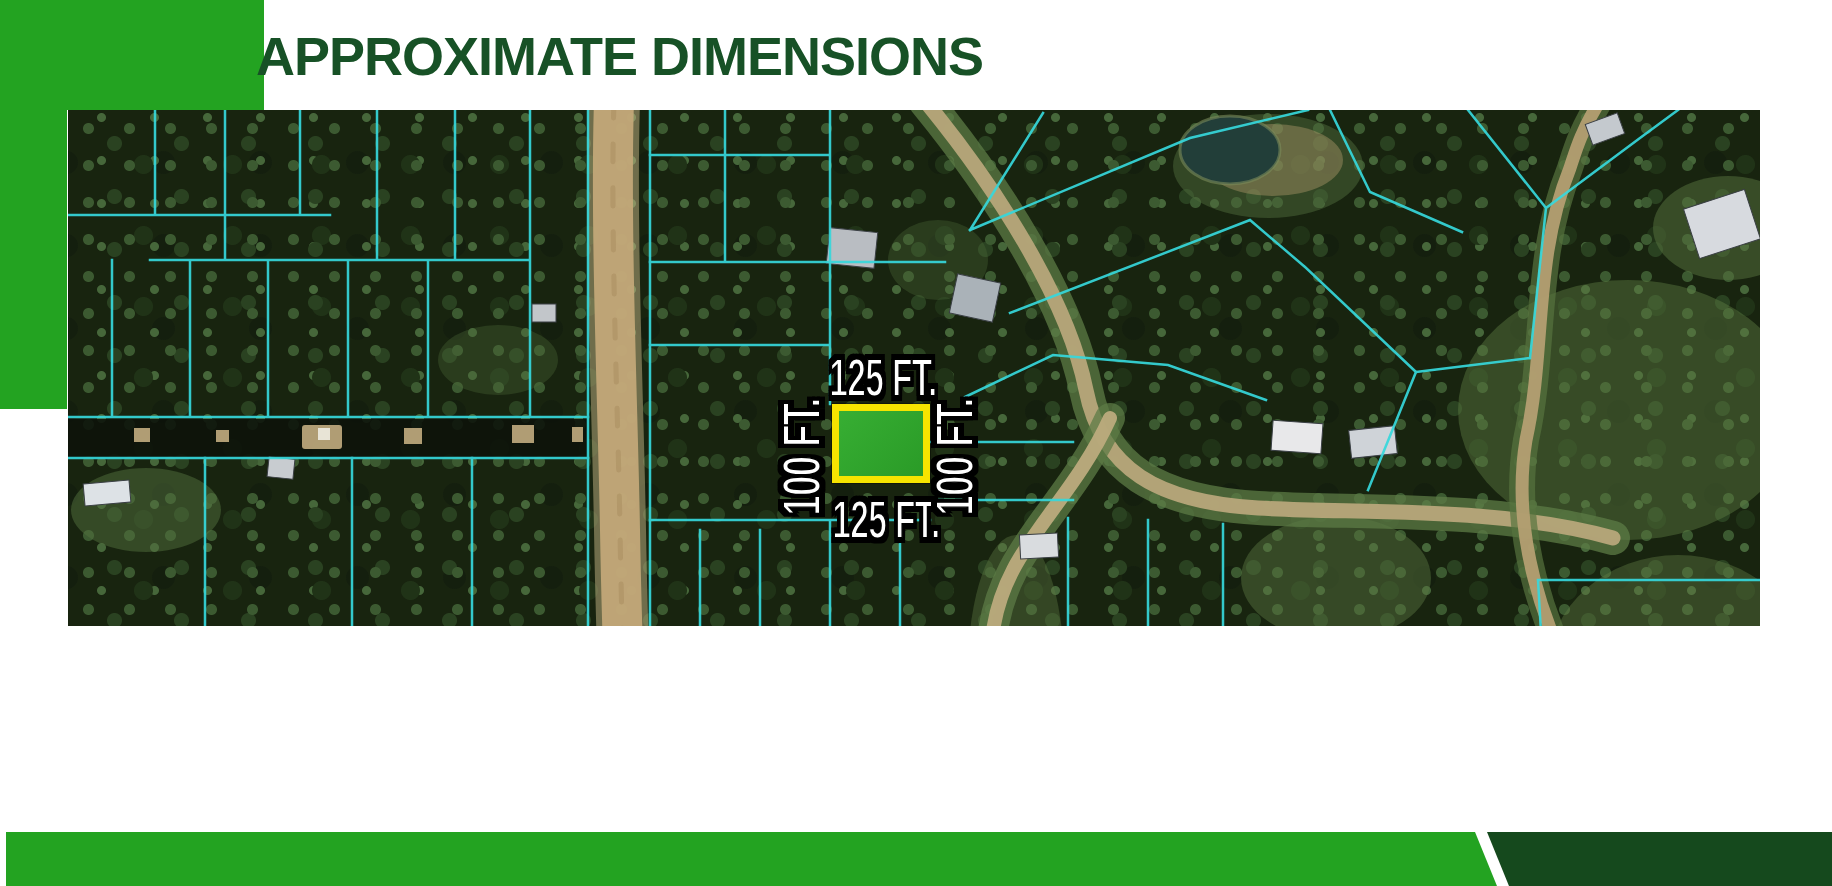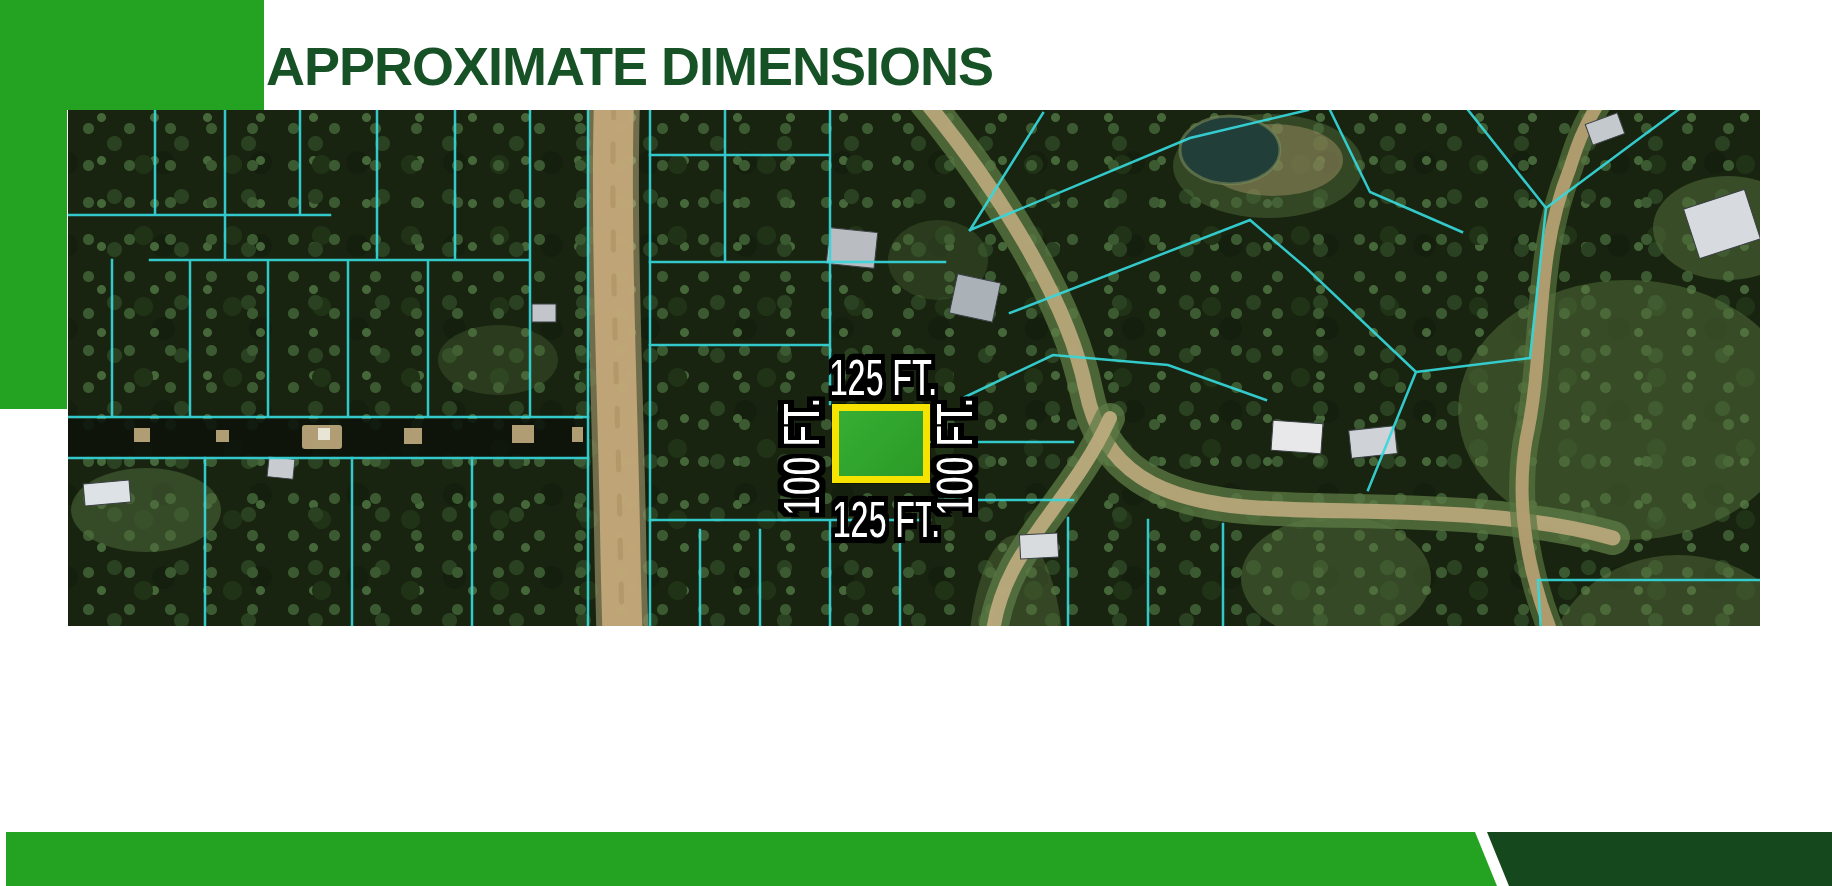"APPROXIMATE DIMENSIONS" .page-title { margin: 13px -> 3px }
